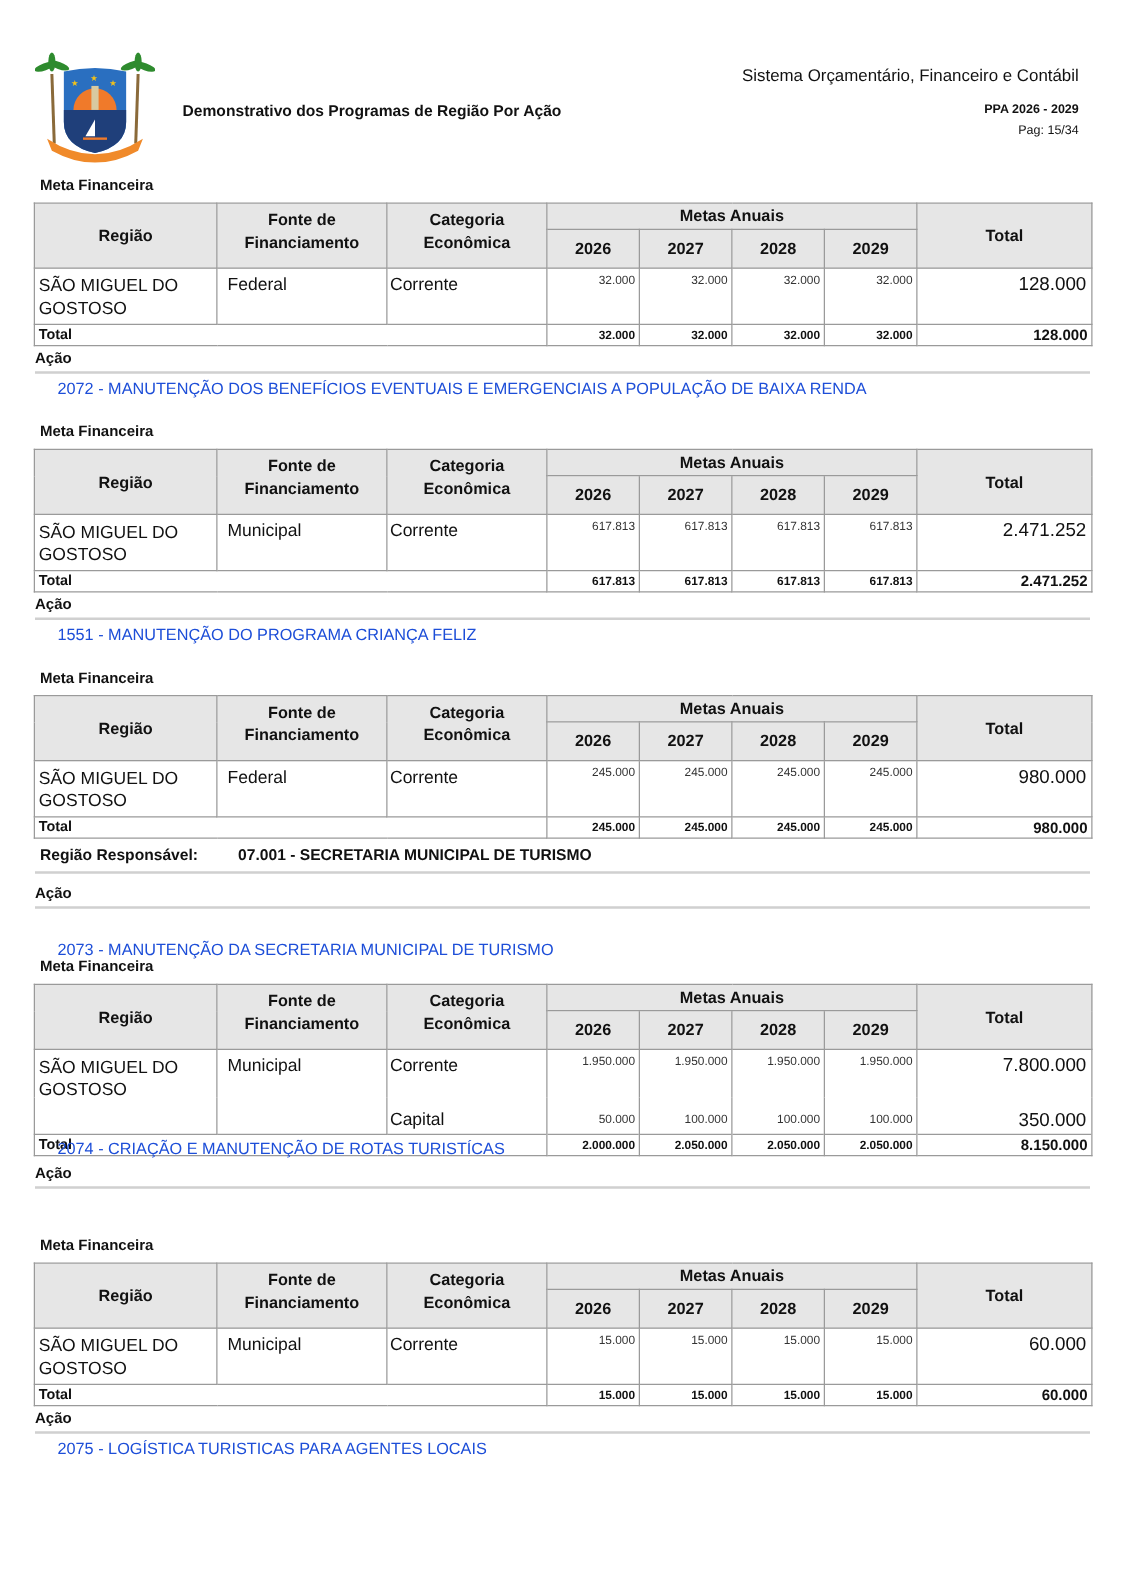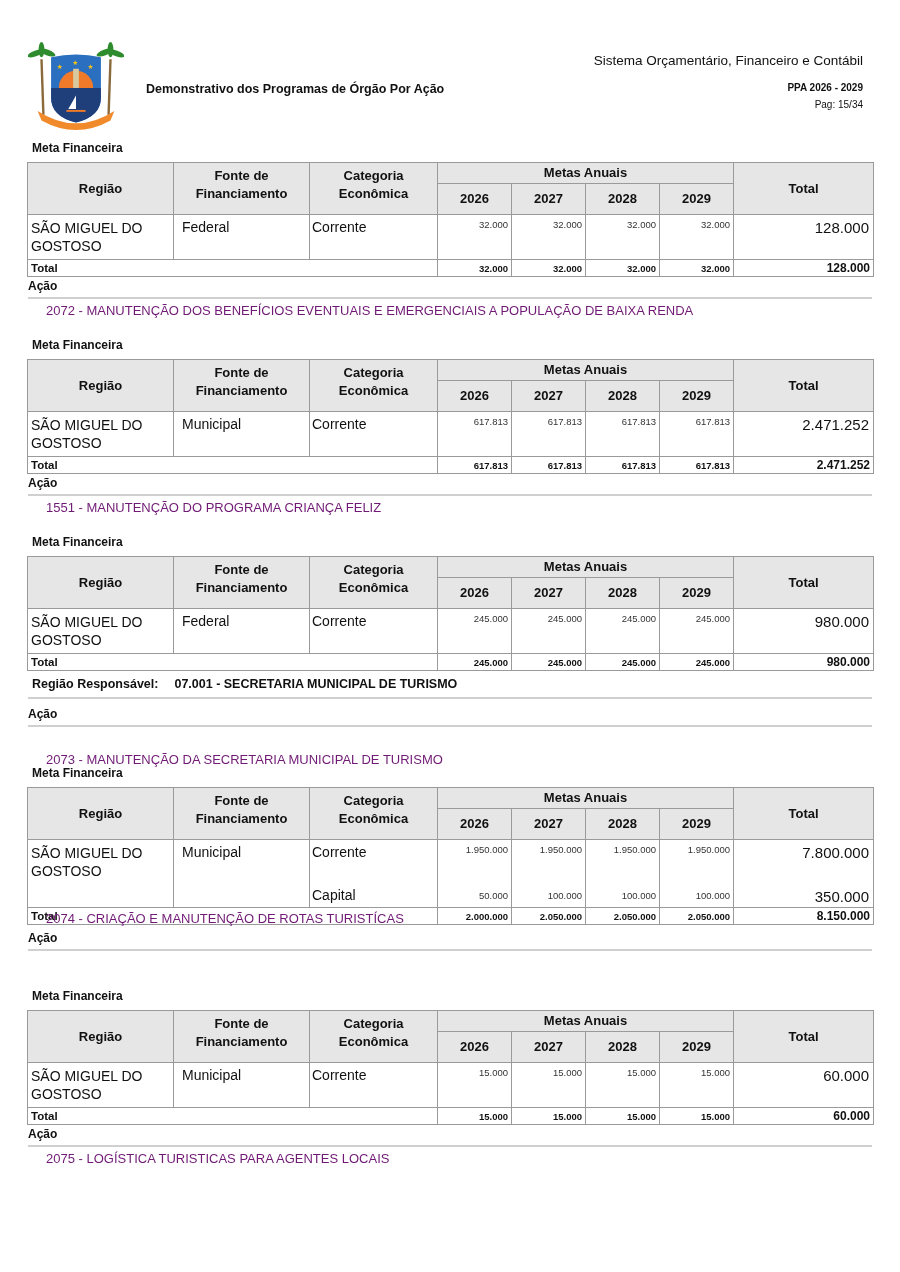"Demonstrativo dos Programas de Órgão" div.subtitle { text: Órgão -> Região }
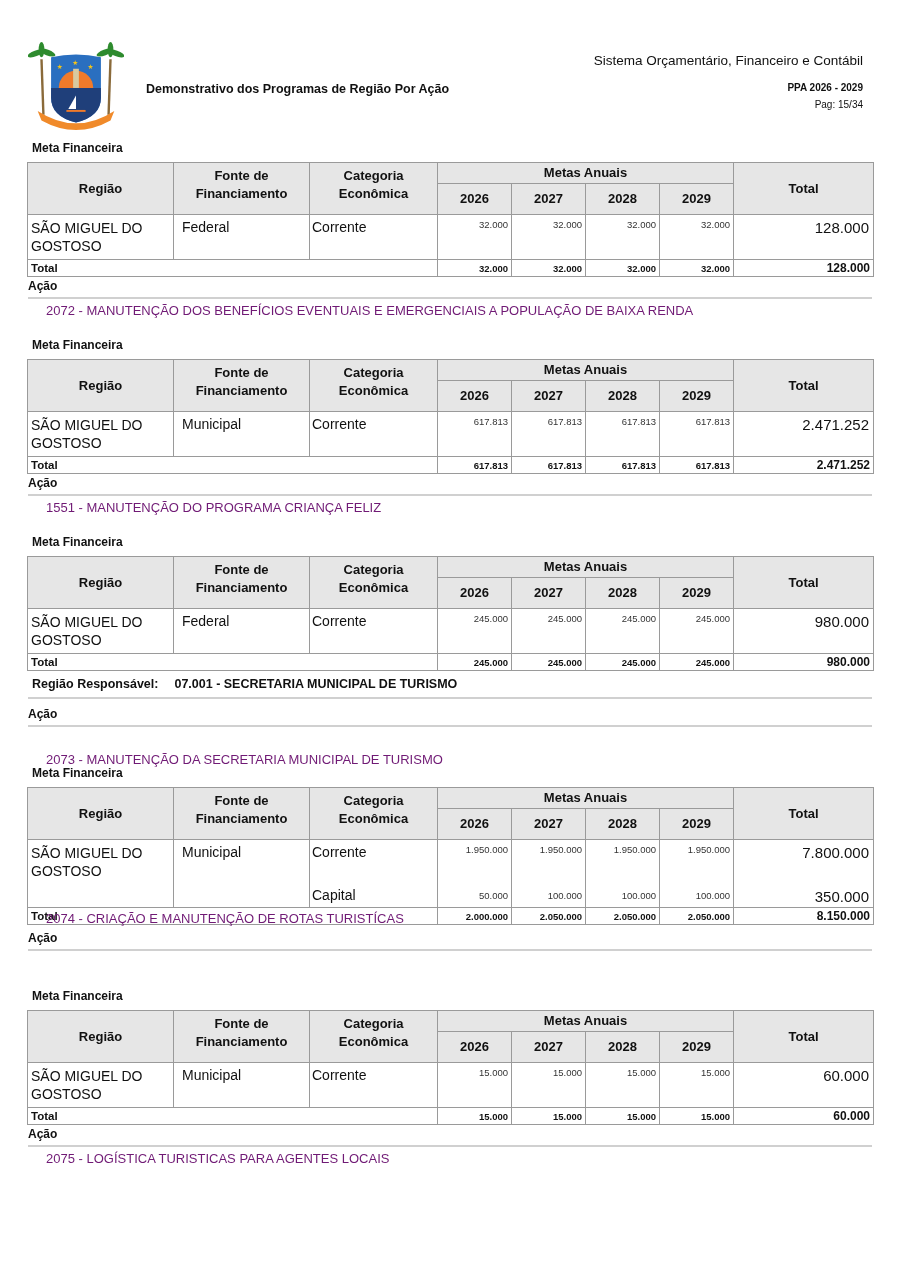"2072 - MANUTENÇÃO DOS BENEFÍCIOS" .acao-title { color: #701a75 -> #1d4ed8 }
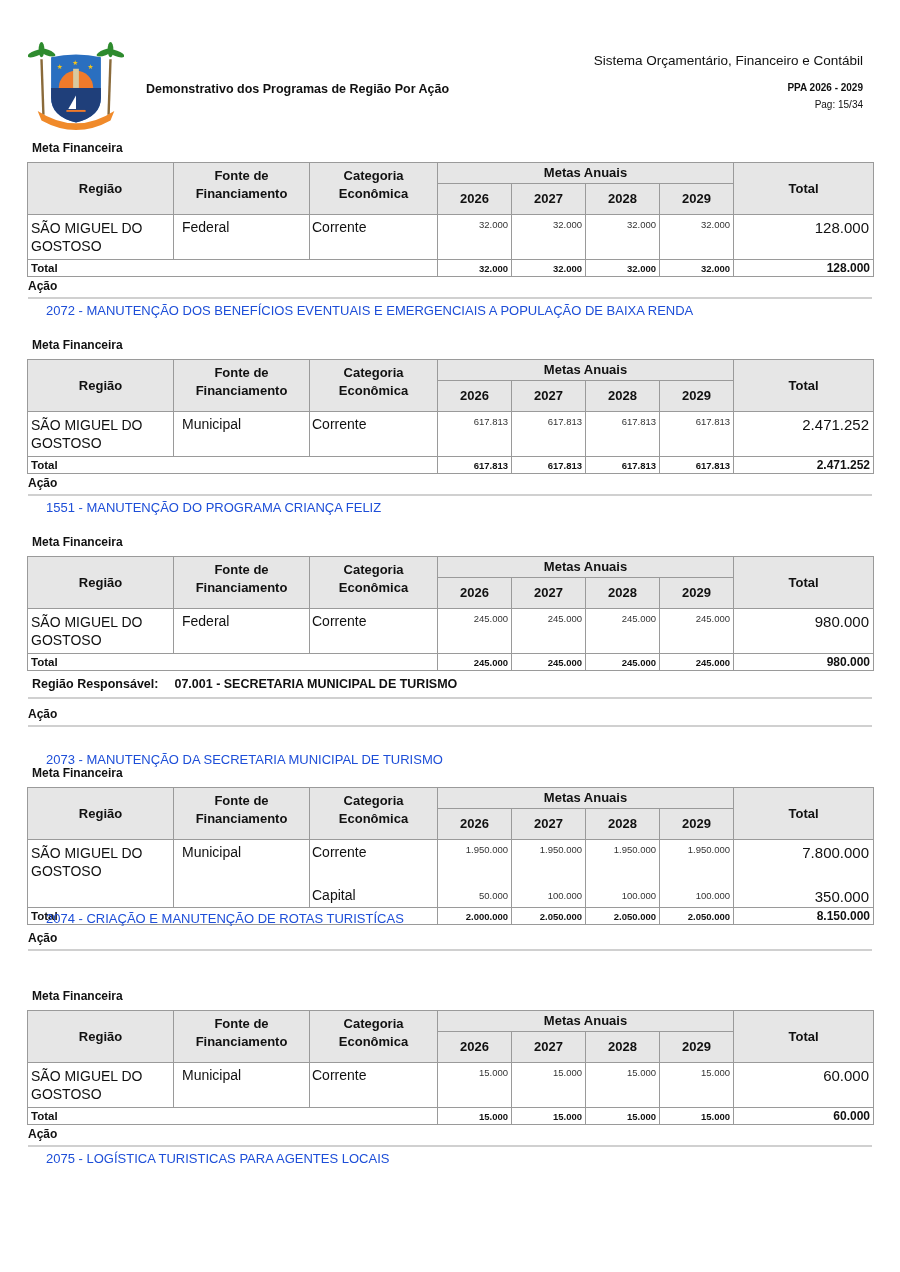"07.001 - SECRETARIA MUNICIPAL DE" .orgao .val { margin-left: 16px -> 32px }
